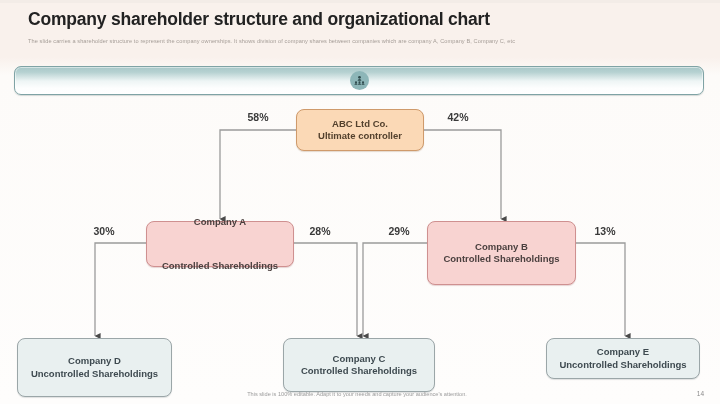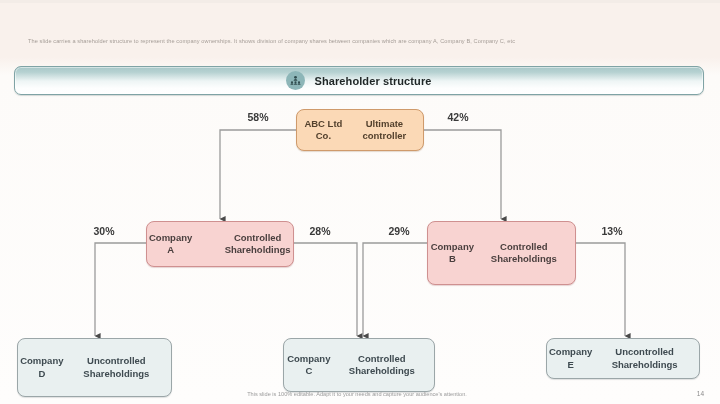"Company shareholder structure and" div.page-title { html: none -> <div>Company shareholder structure and organizational chart</div> }
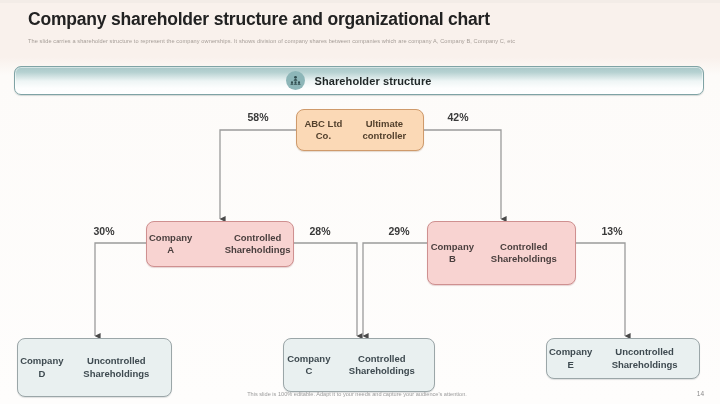"Shareholder structure" span.banner-label { html: <span>Shareholder structure</span> -> none }
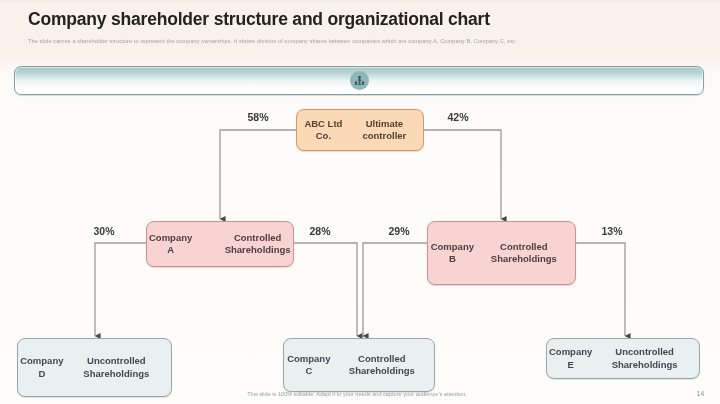"ABC Ltd Co." .node { flex-direction: row -> column }
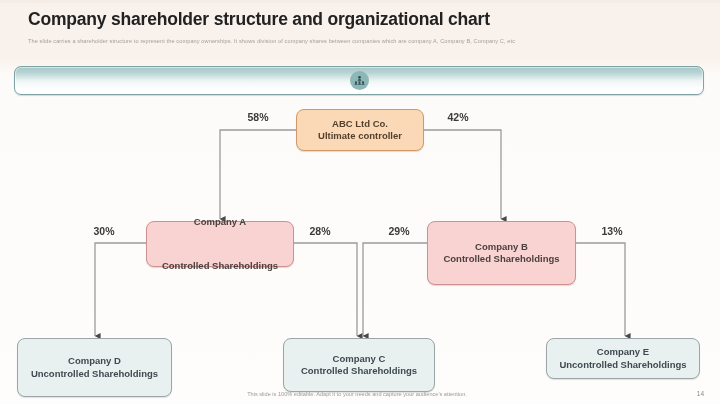"13%" div.pct-label { margin-left: 7px -> none }
